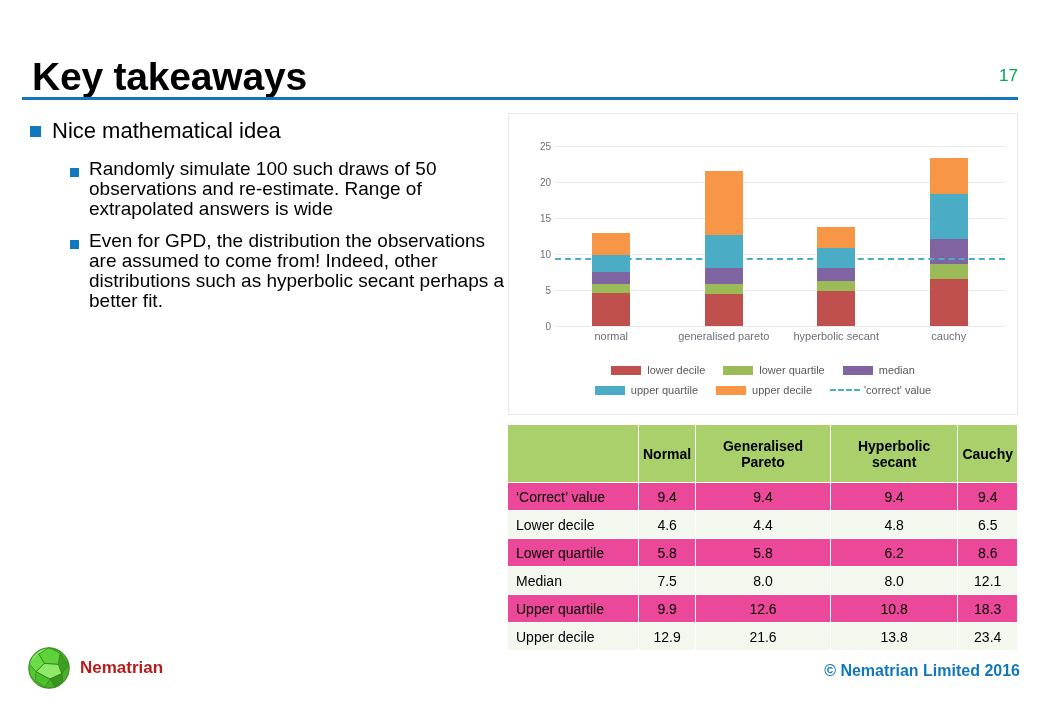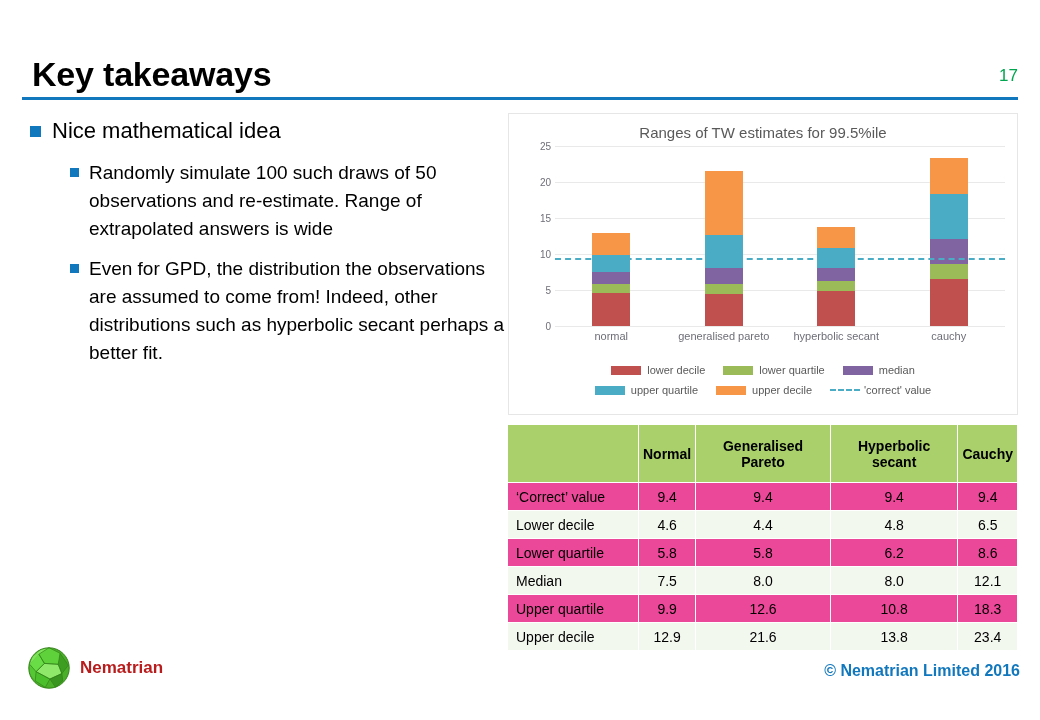"Key takeaways" #slide-title { font-size: 34px -> 39px }
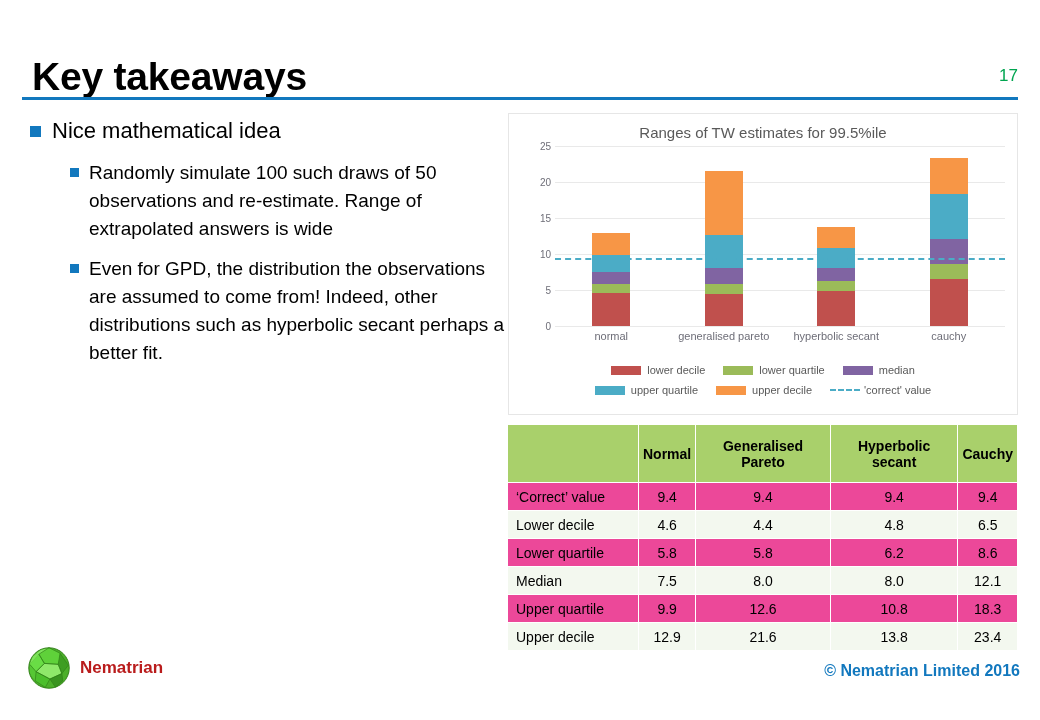"Ranges of TW estimates for" div { html: <div>Ranges of TW estimates for 99.5%ile</div> -> none }
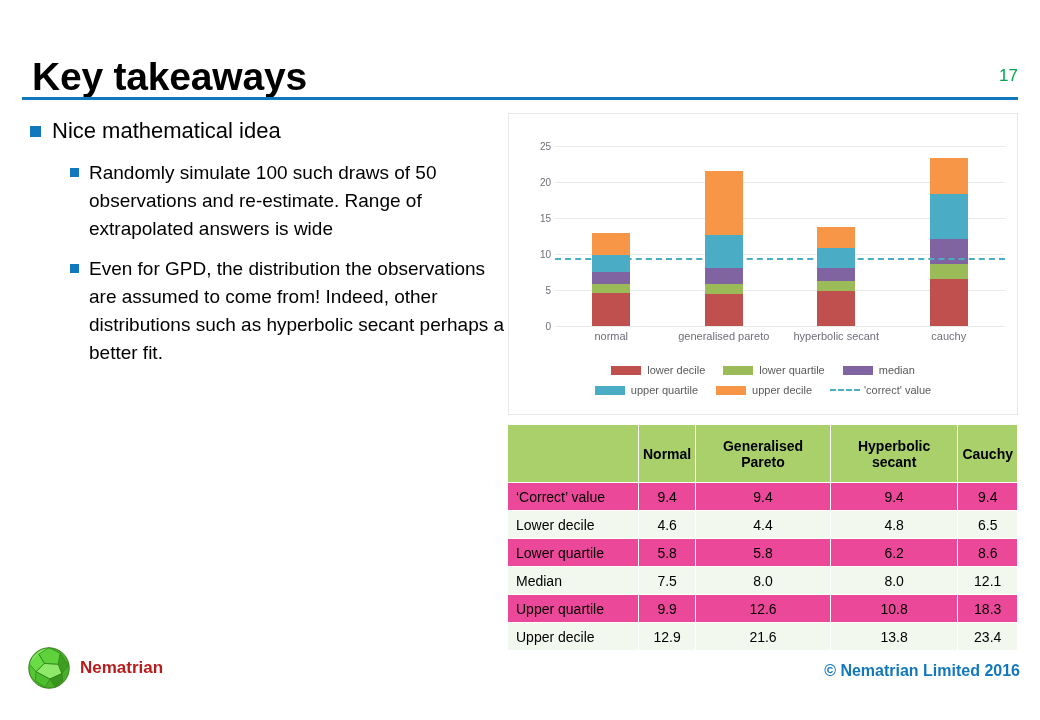"Randomly simulate 100 such draws" .l2 .bullet-text { line-height: 28px -> 20px }
